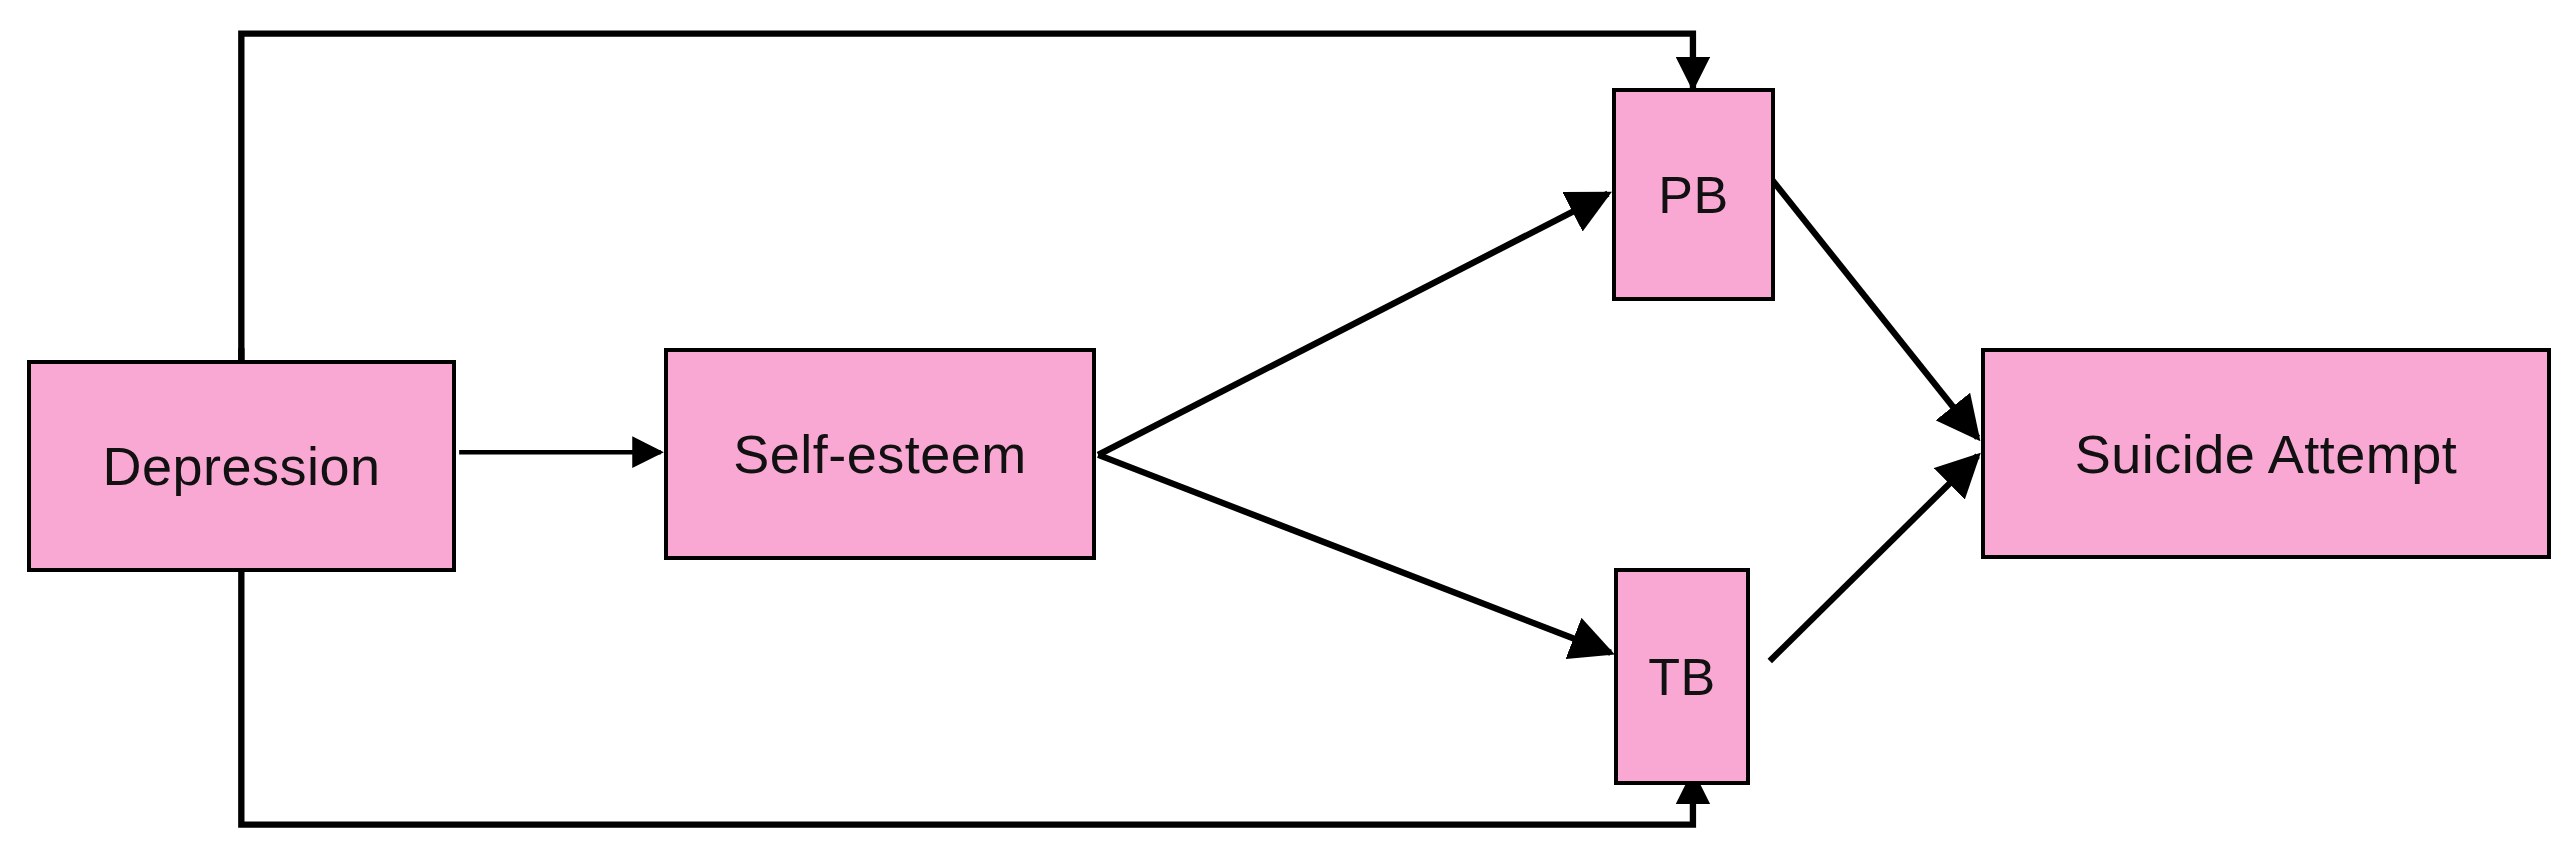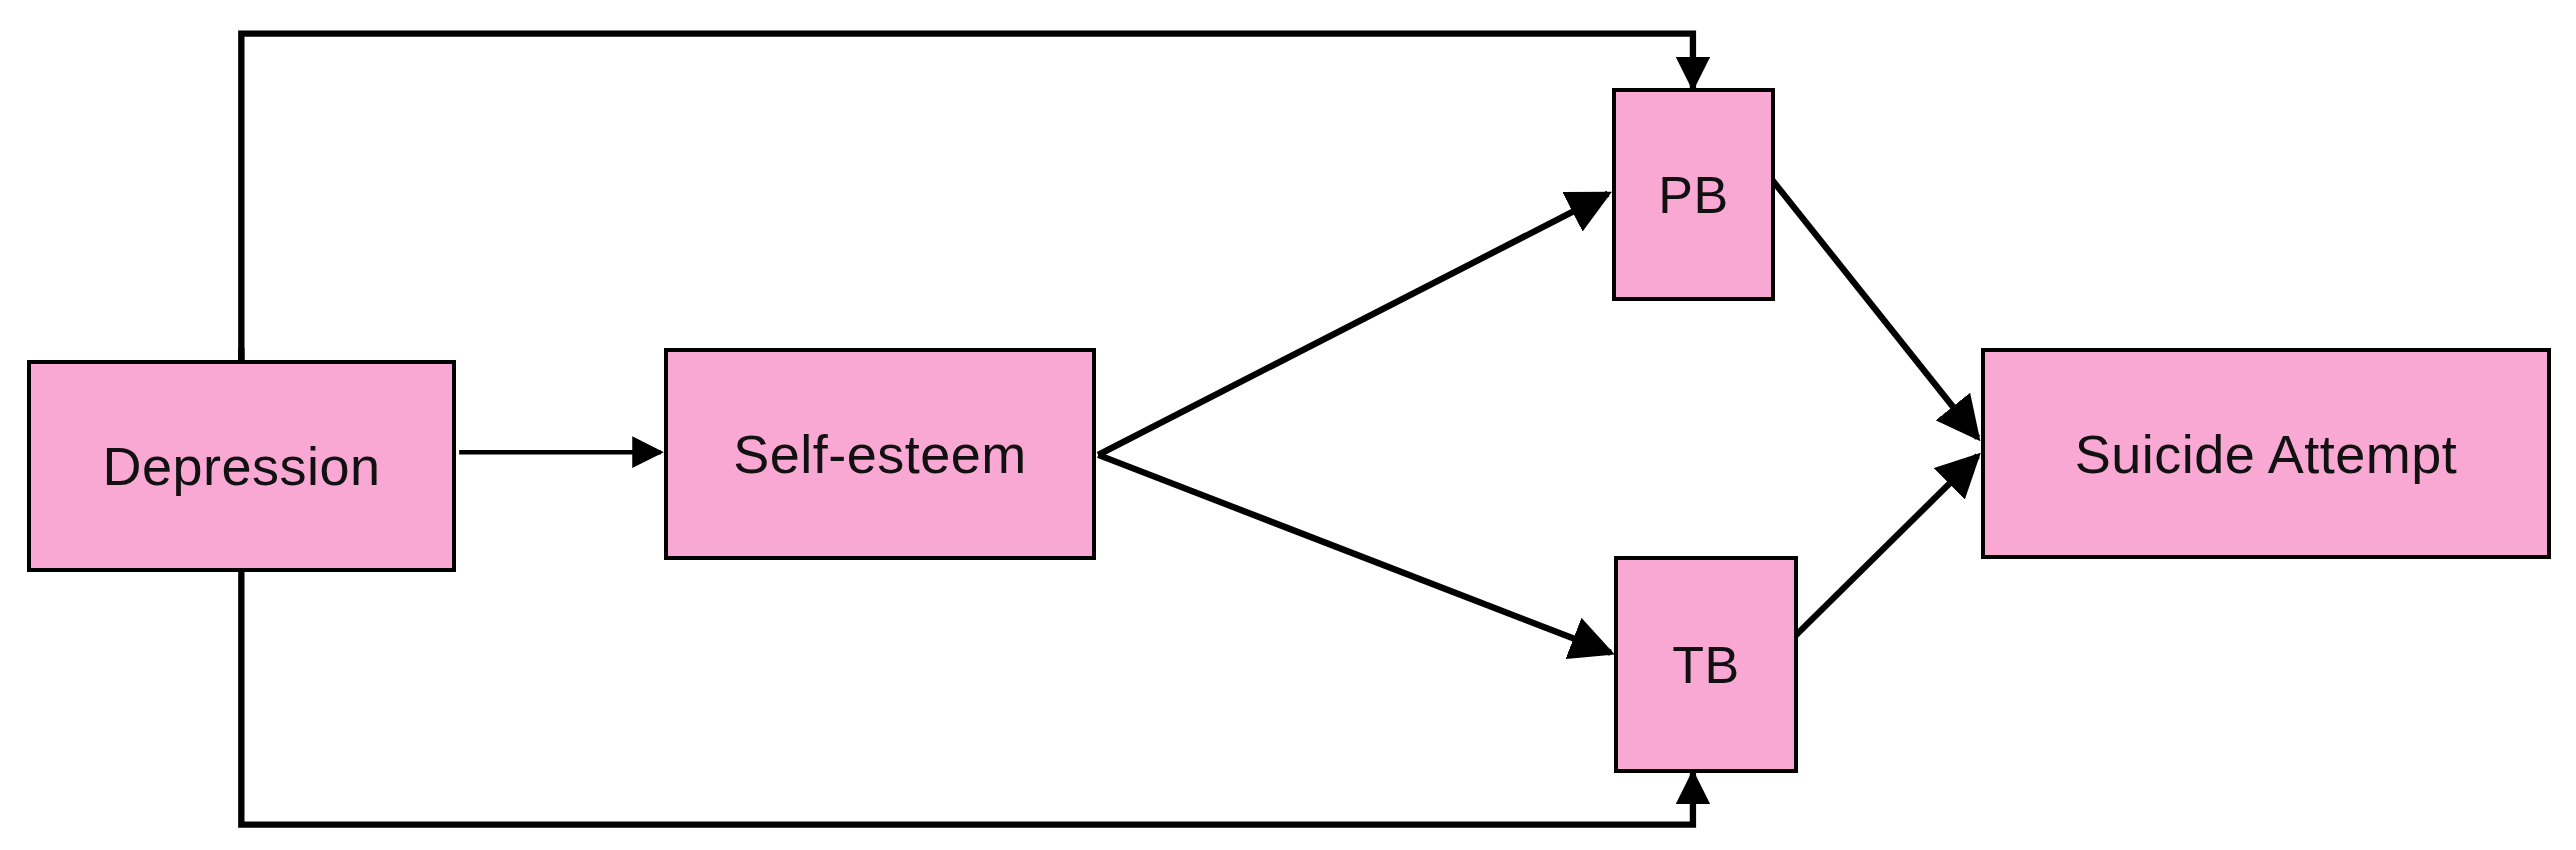"TB" #node-tb { top: 556px -> 568px; width: 184px -> 136px }
